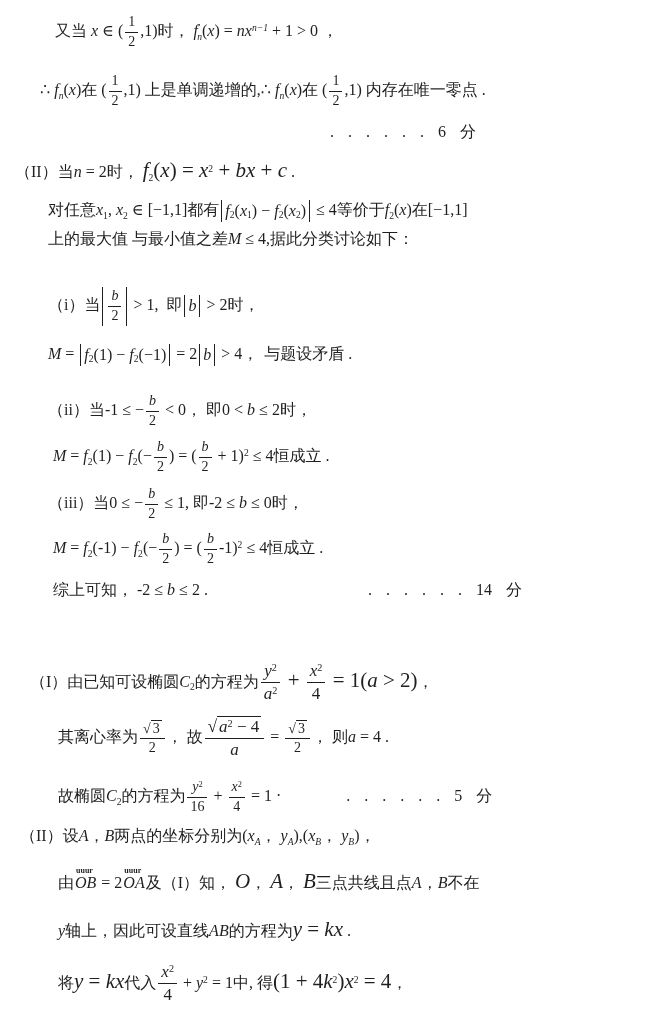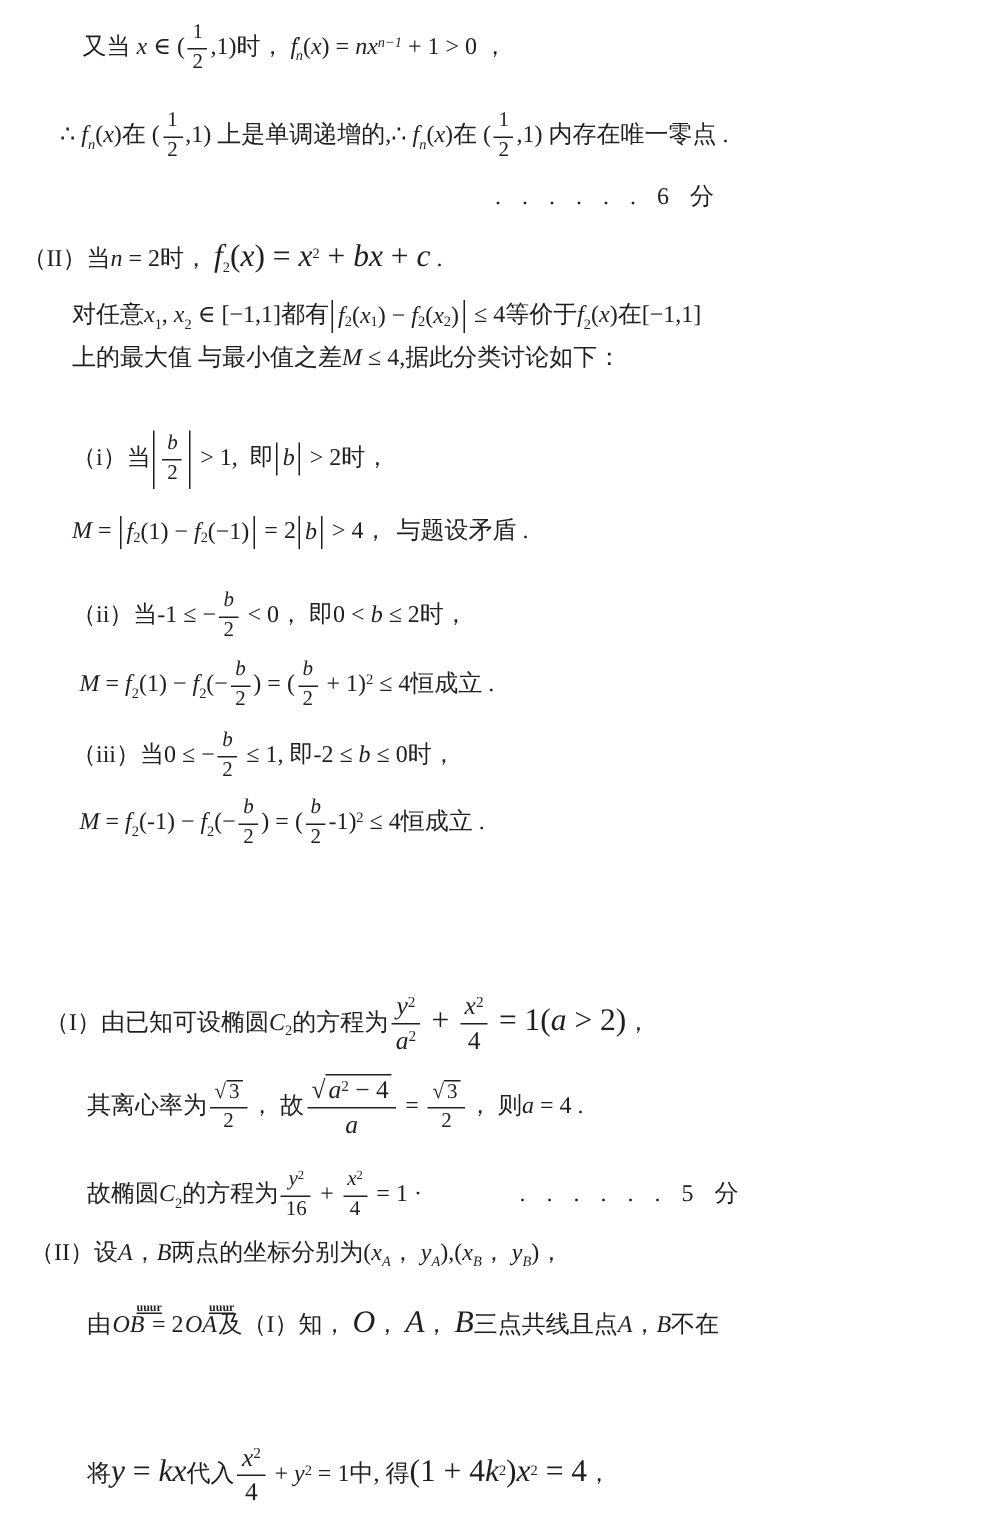"综上可知， -2 ≤ b ≤" div.line { html: none -> <div><span>综上可知，</span><span> -2 ≤ </span><span>b</span><span> ≤ 2 .</span><span></span><span>. . . . . . 14 分</span></div> }
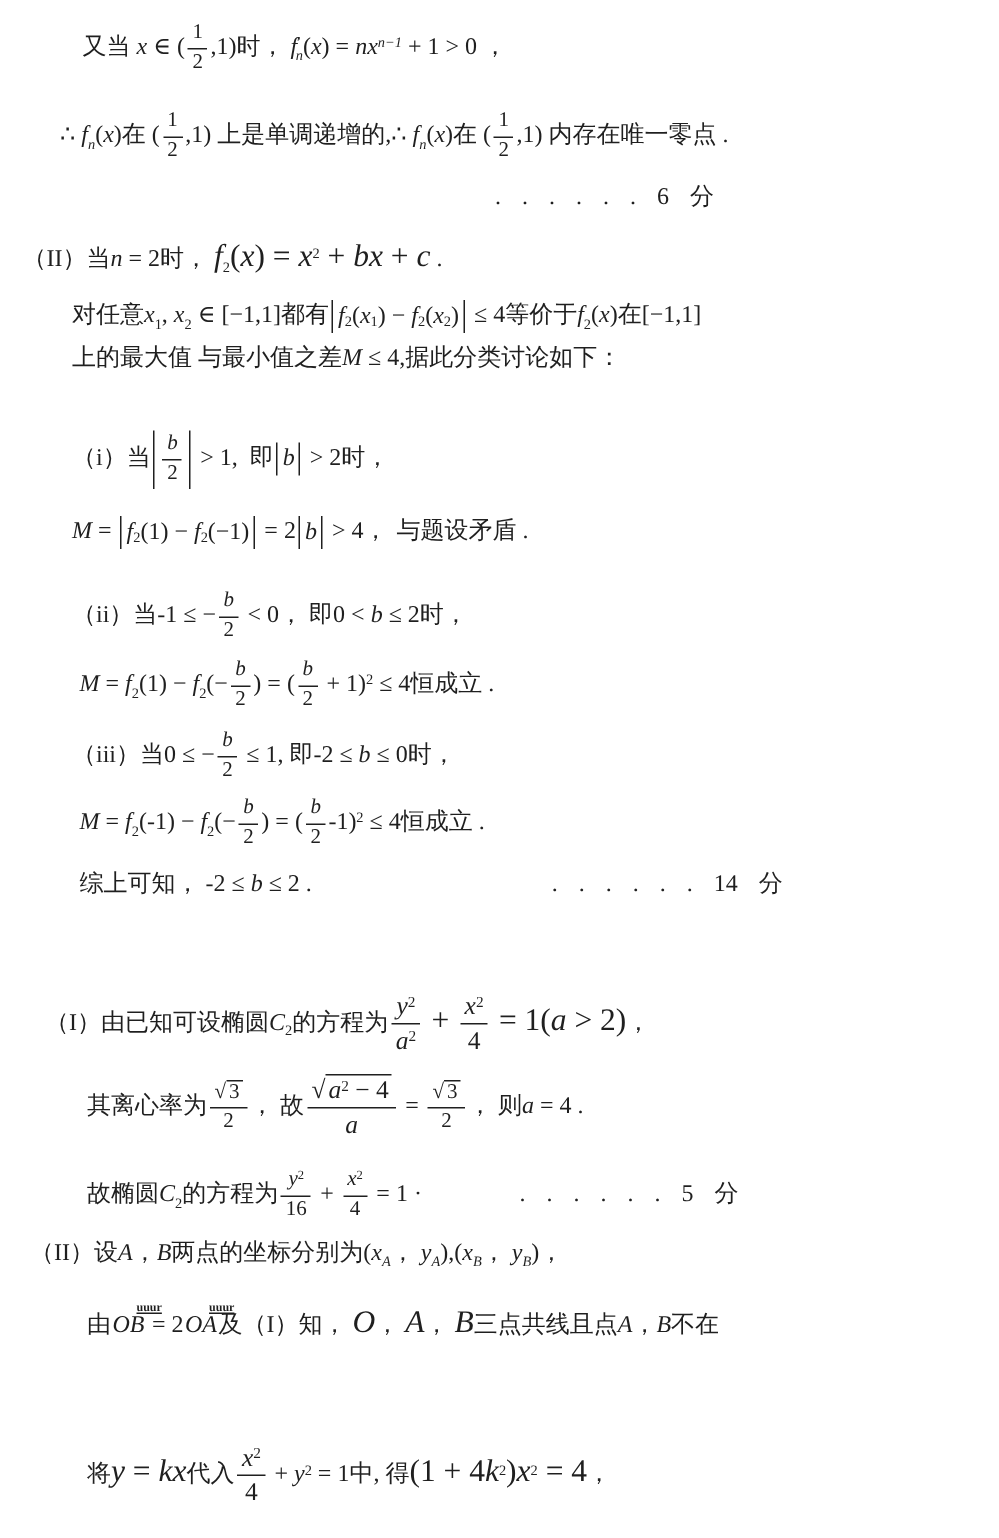"uuur" .vecmark { left: 16px -> 1px; text-decoration: underline -> none }
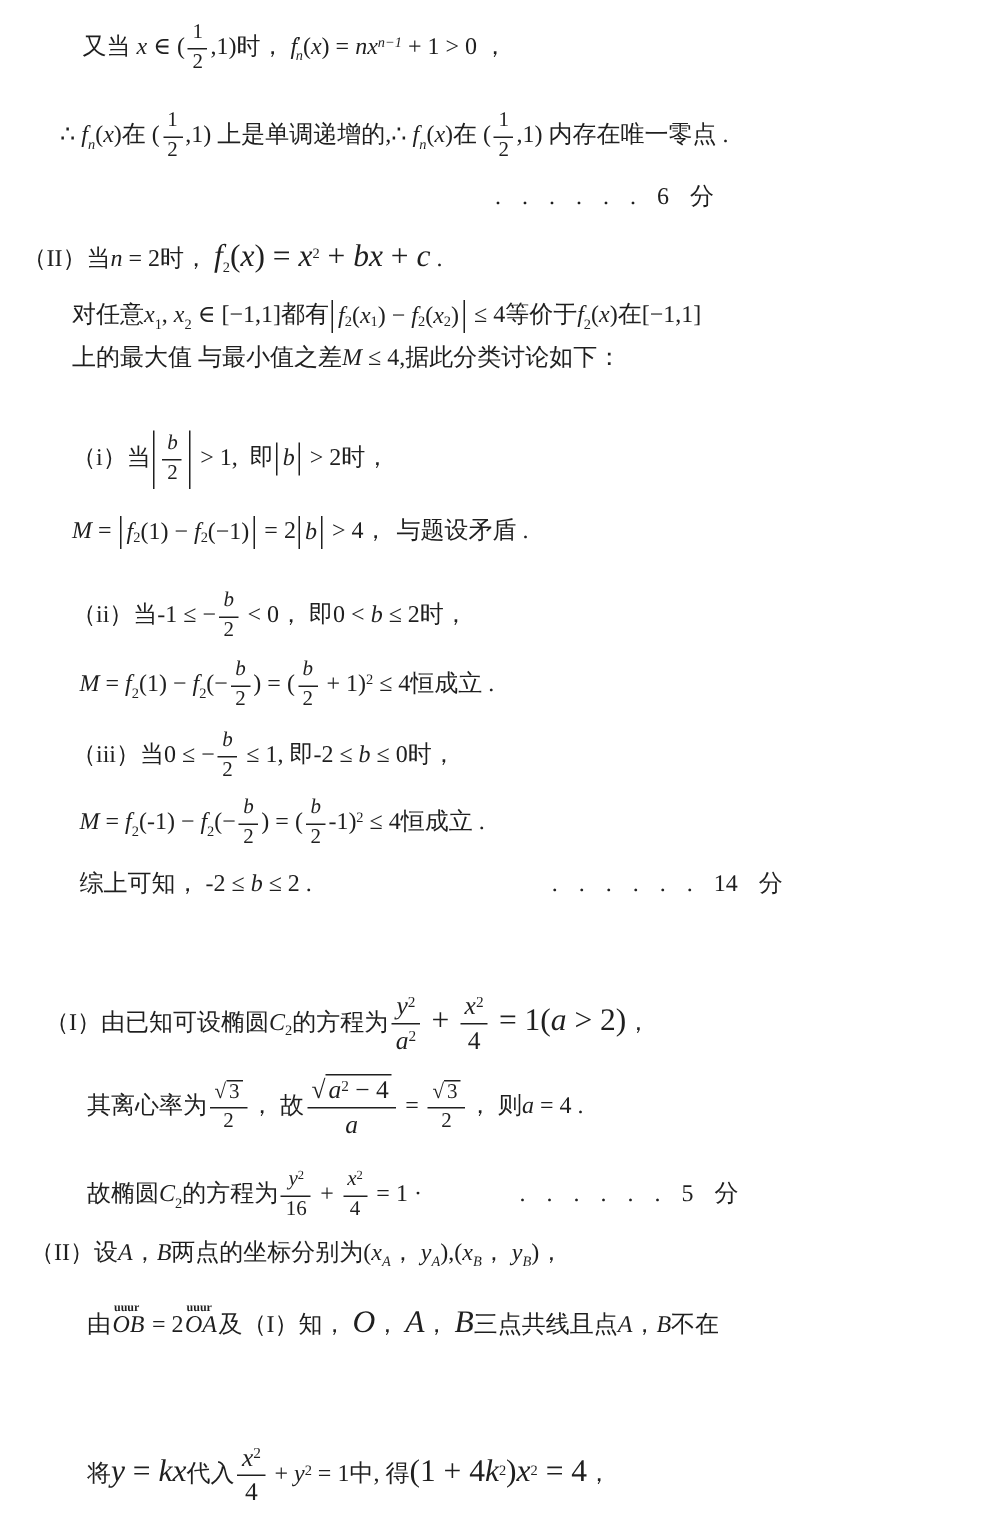"y轴上，因此可设直线AB的方程为y = kx ." div.line { html: none -> <div><span>y</span><span>轴上，因此可设直线</span><span>AB</span><span>的方程为</span><span>y</span><span> = </span><span>kx</span><span> .</span></div> }
